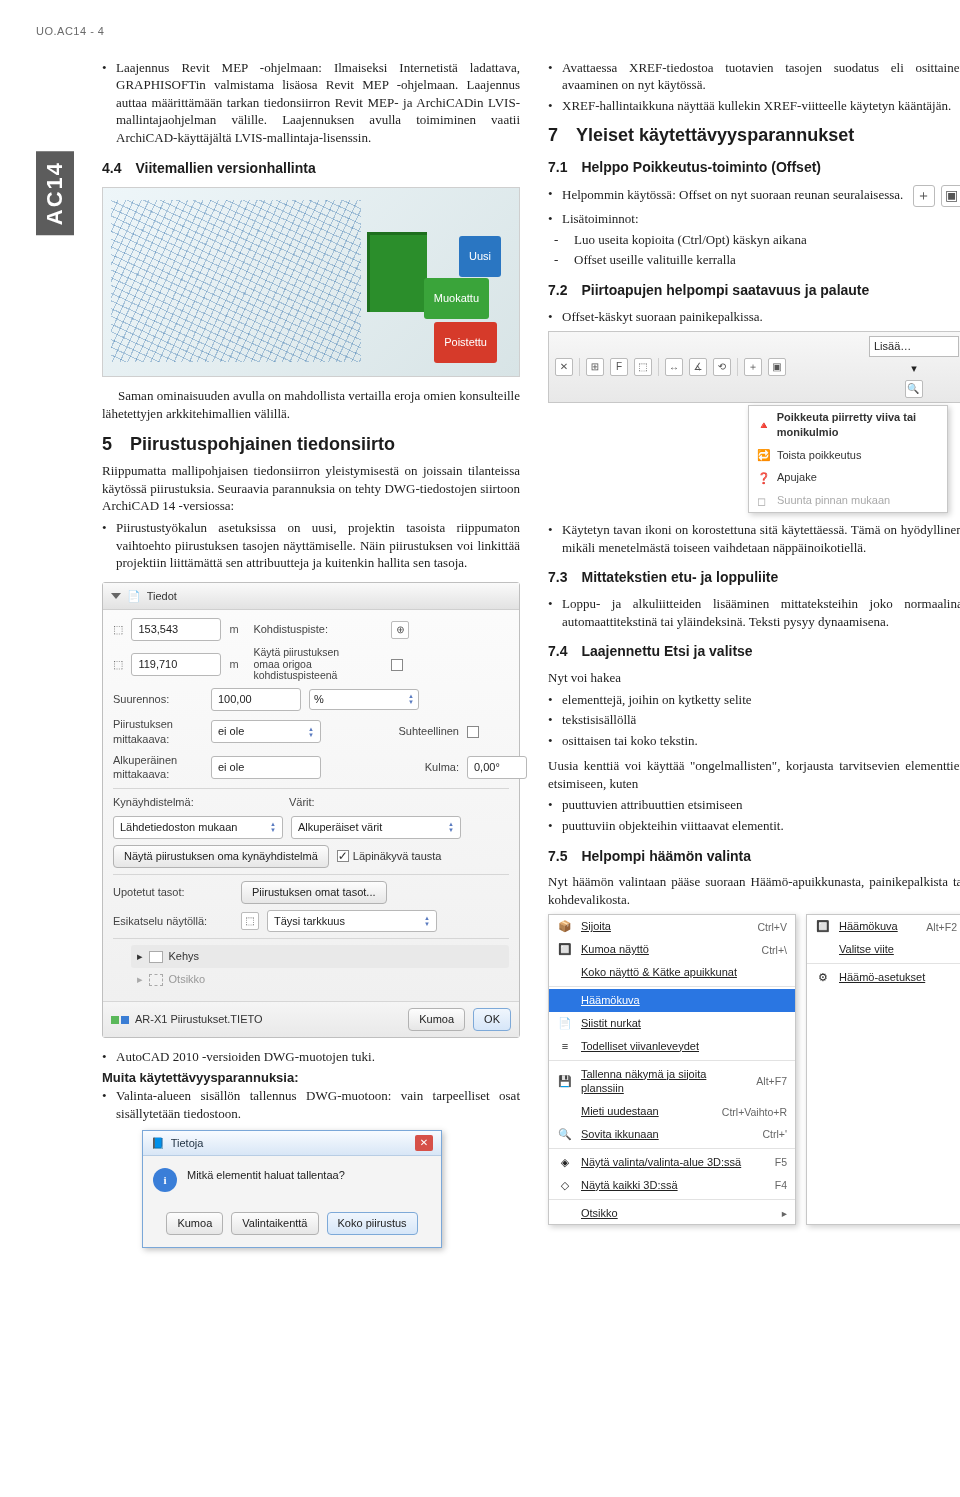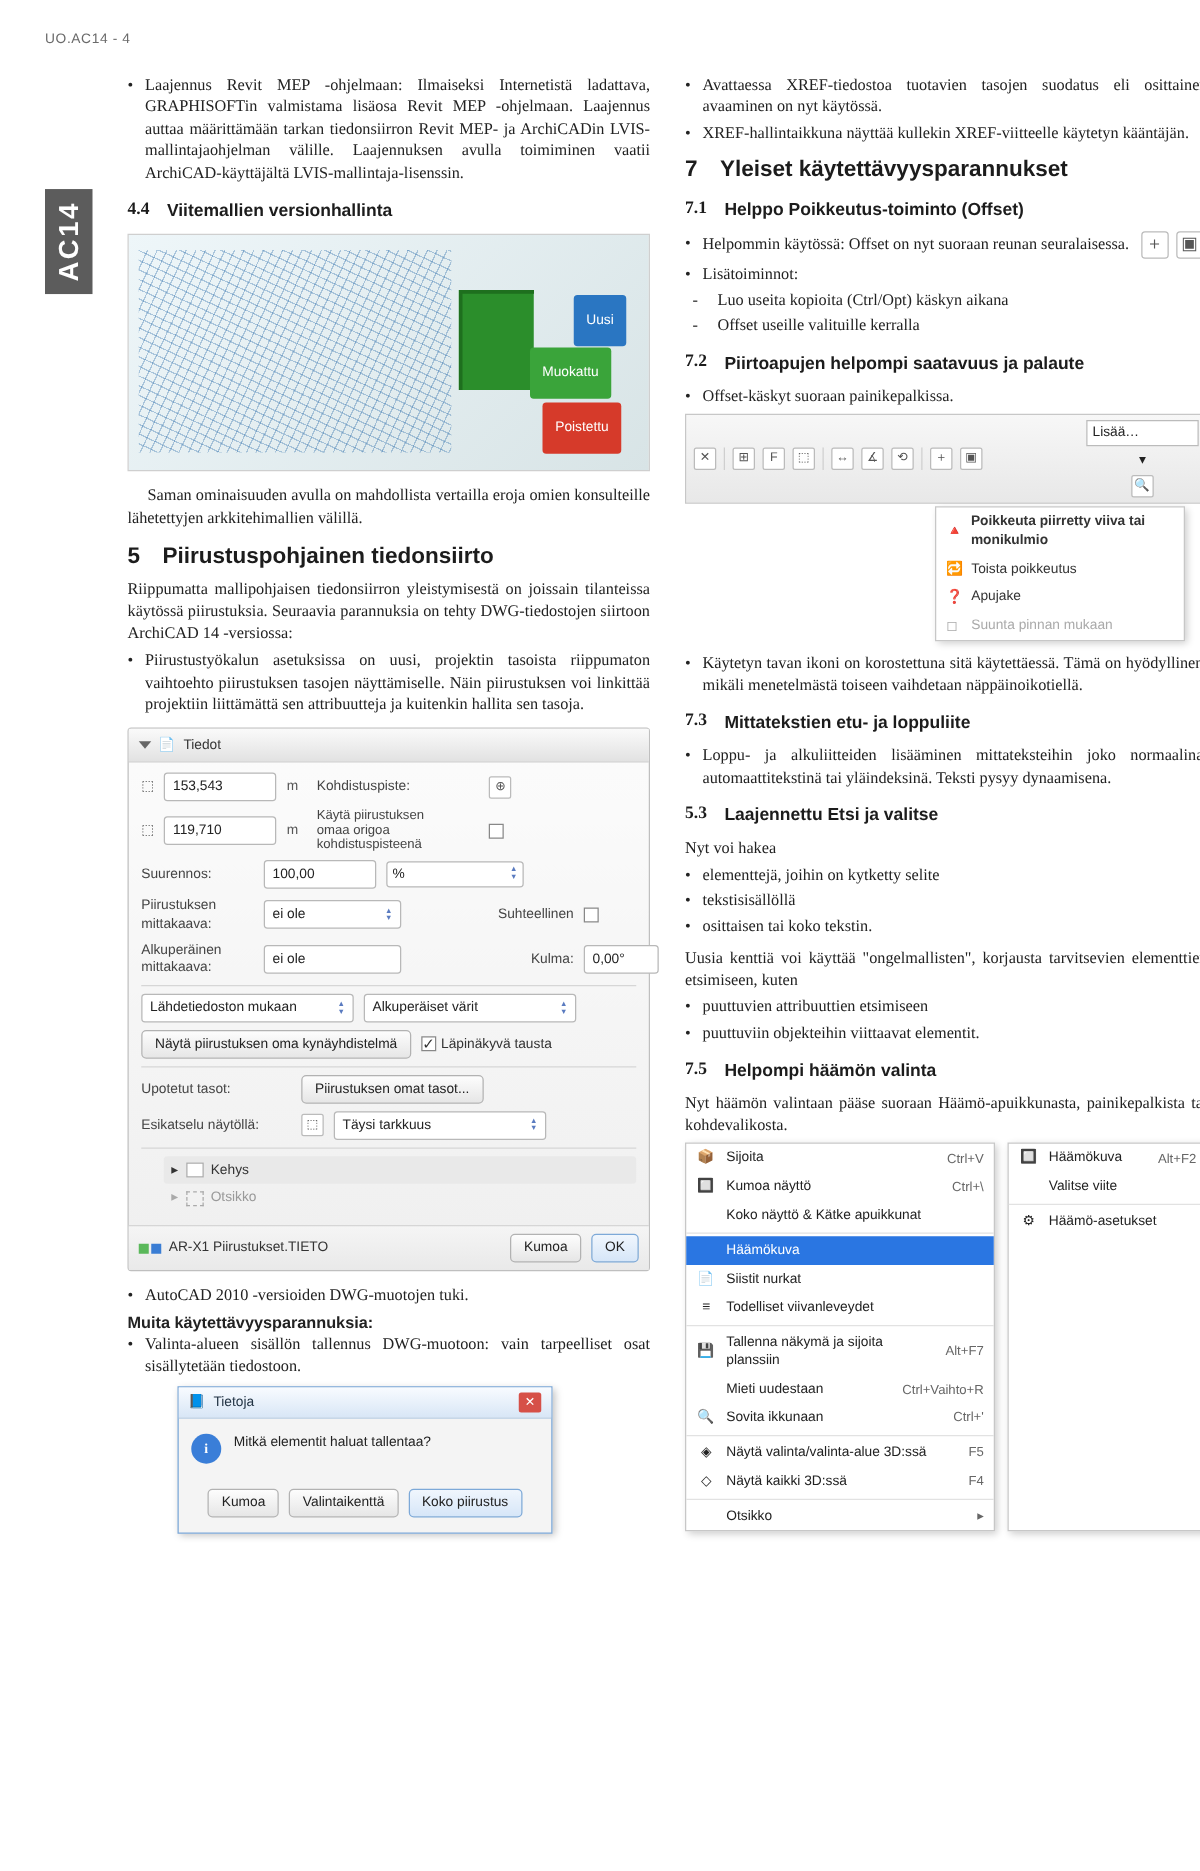"4.4" h2.sub .num { font-family: Liberation Serif, serif -> none }
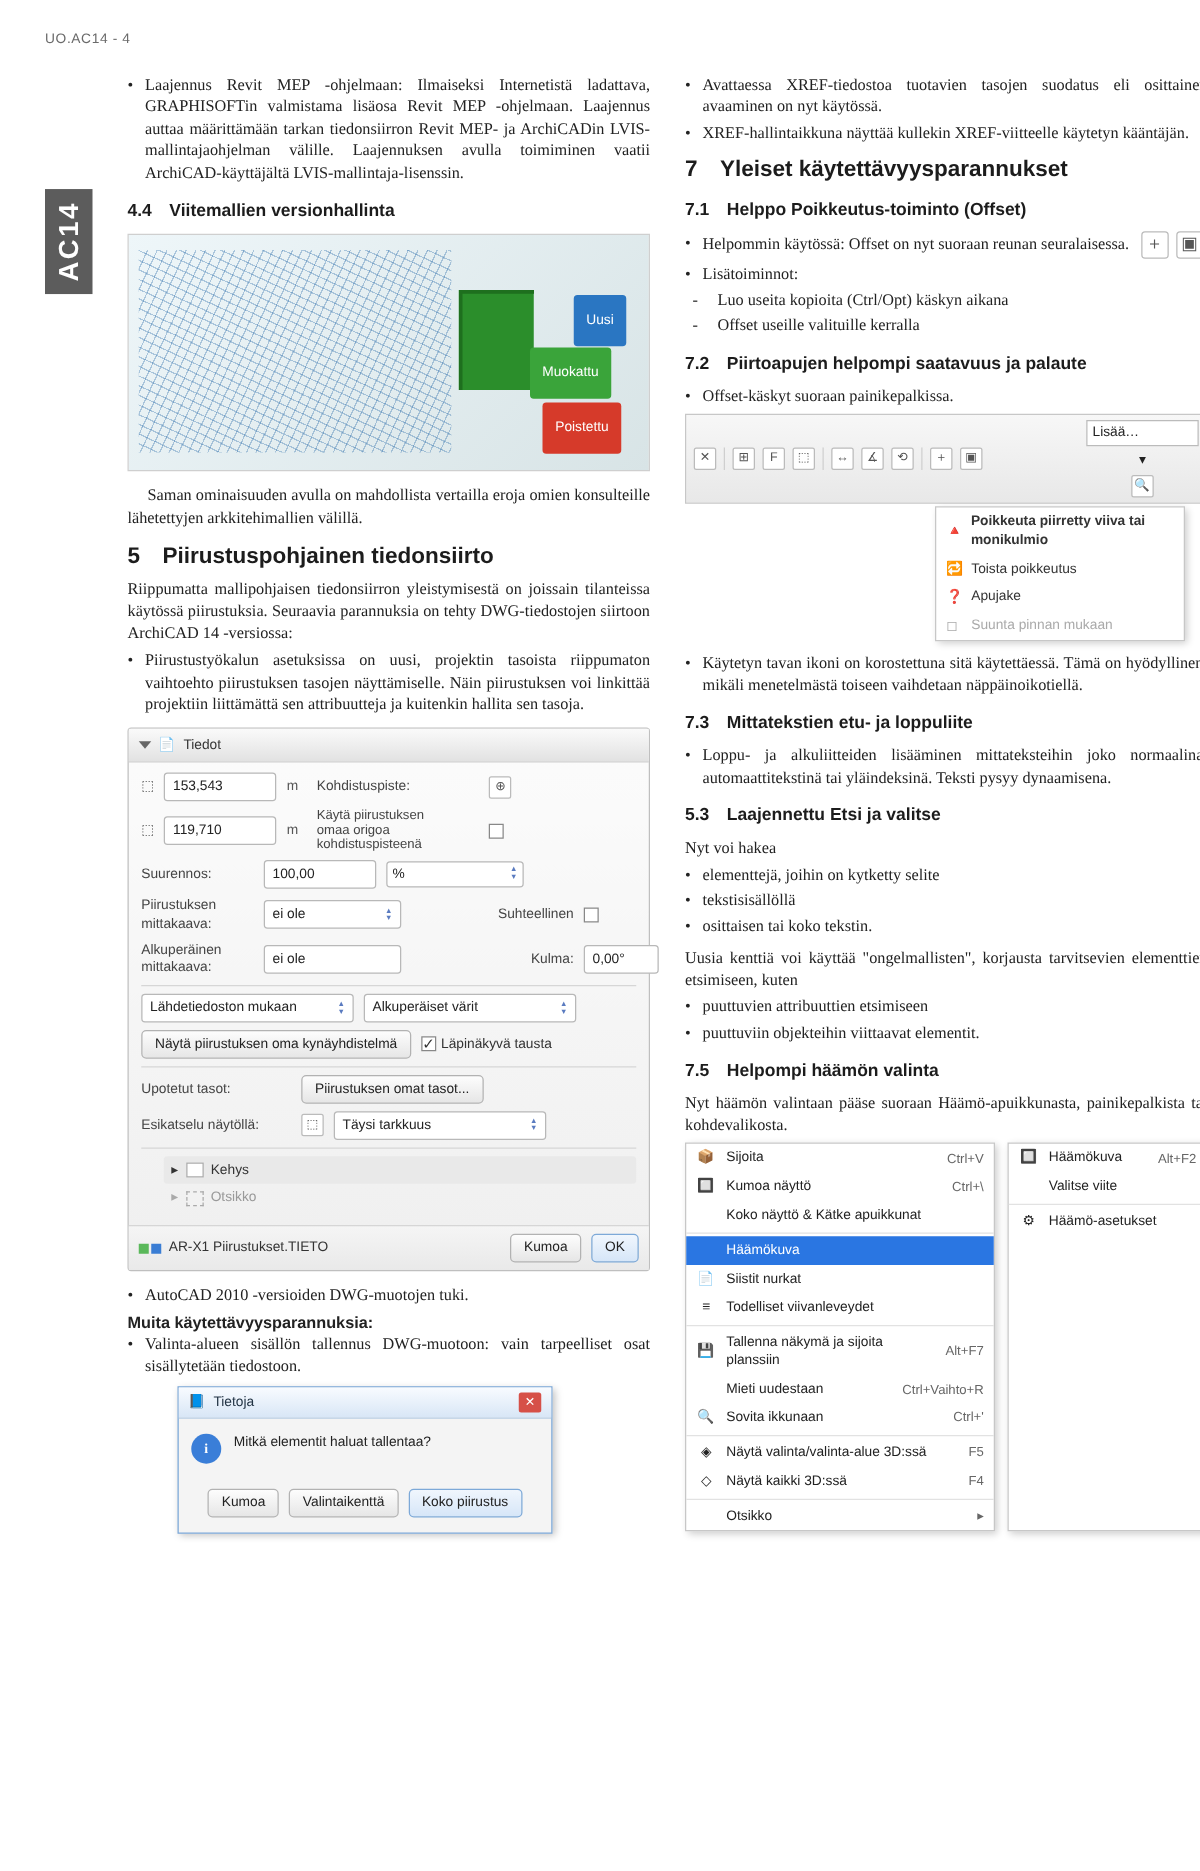"5.3" span.num { text: 5.3 -> 7.4 }
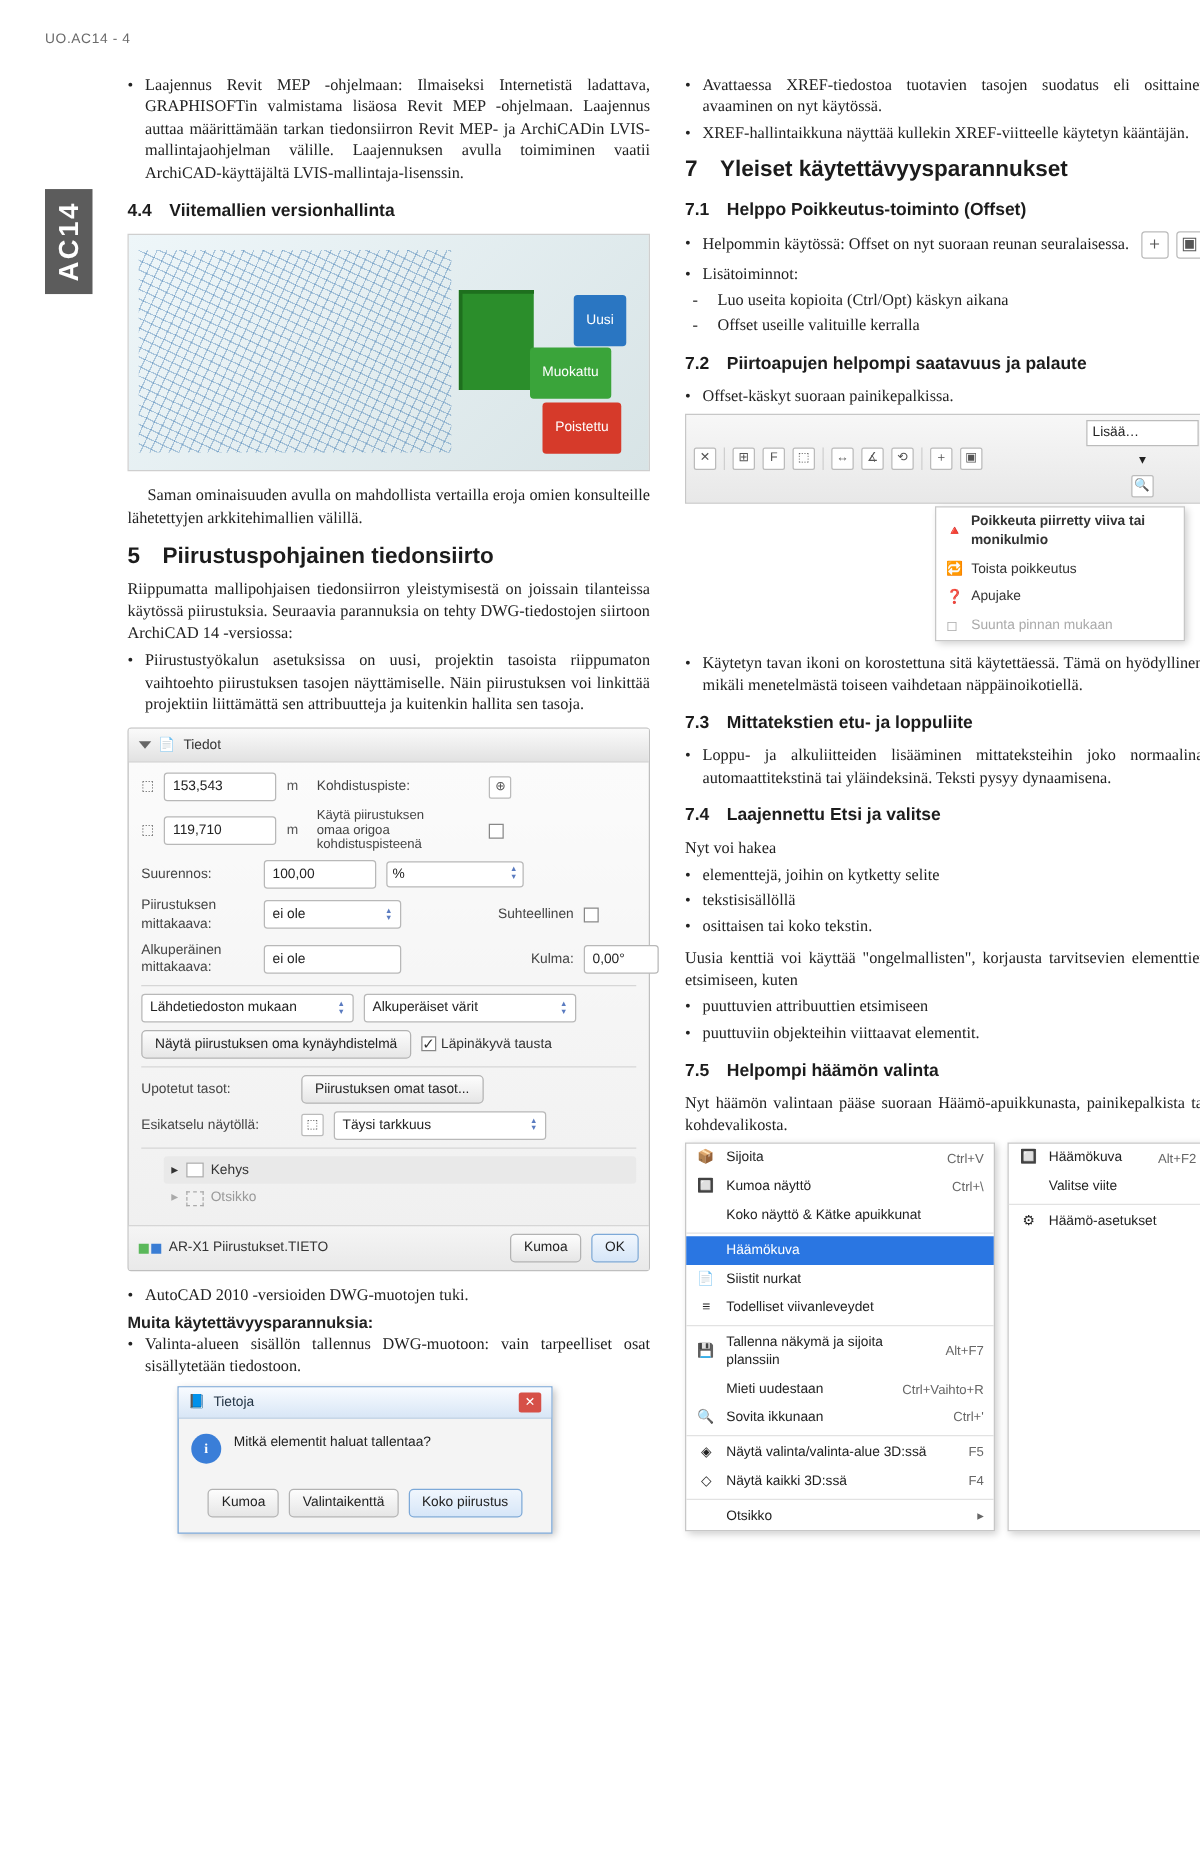"Kynäyhdistelmä:" div.row { html: none -> <div> <label>Kynäyhdistelmä:</label> <span></span> <label>Värit:</label> </div> }
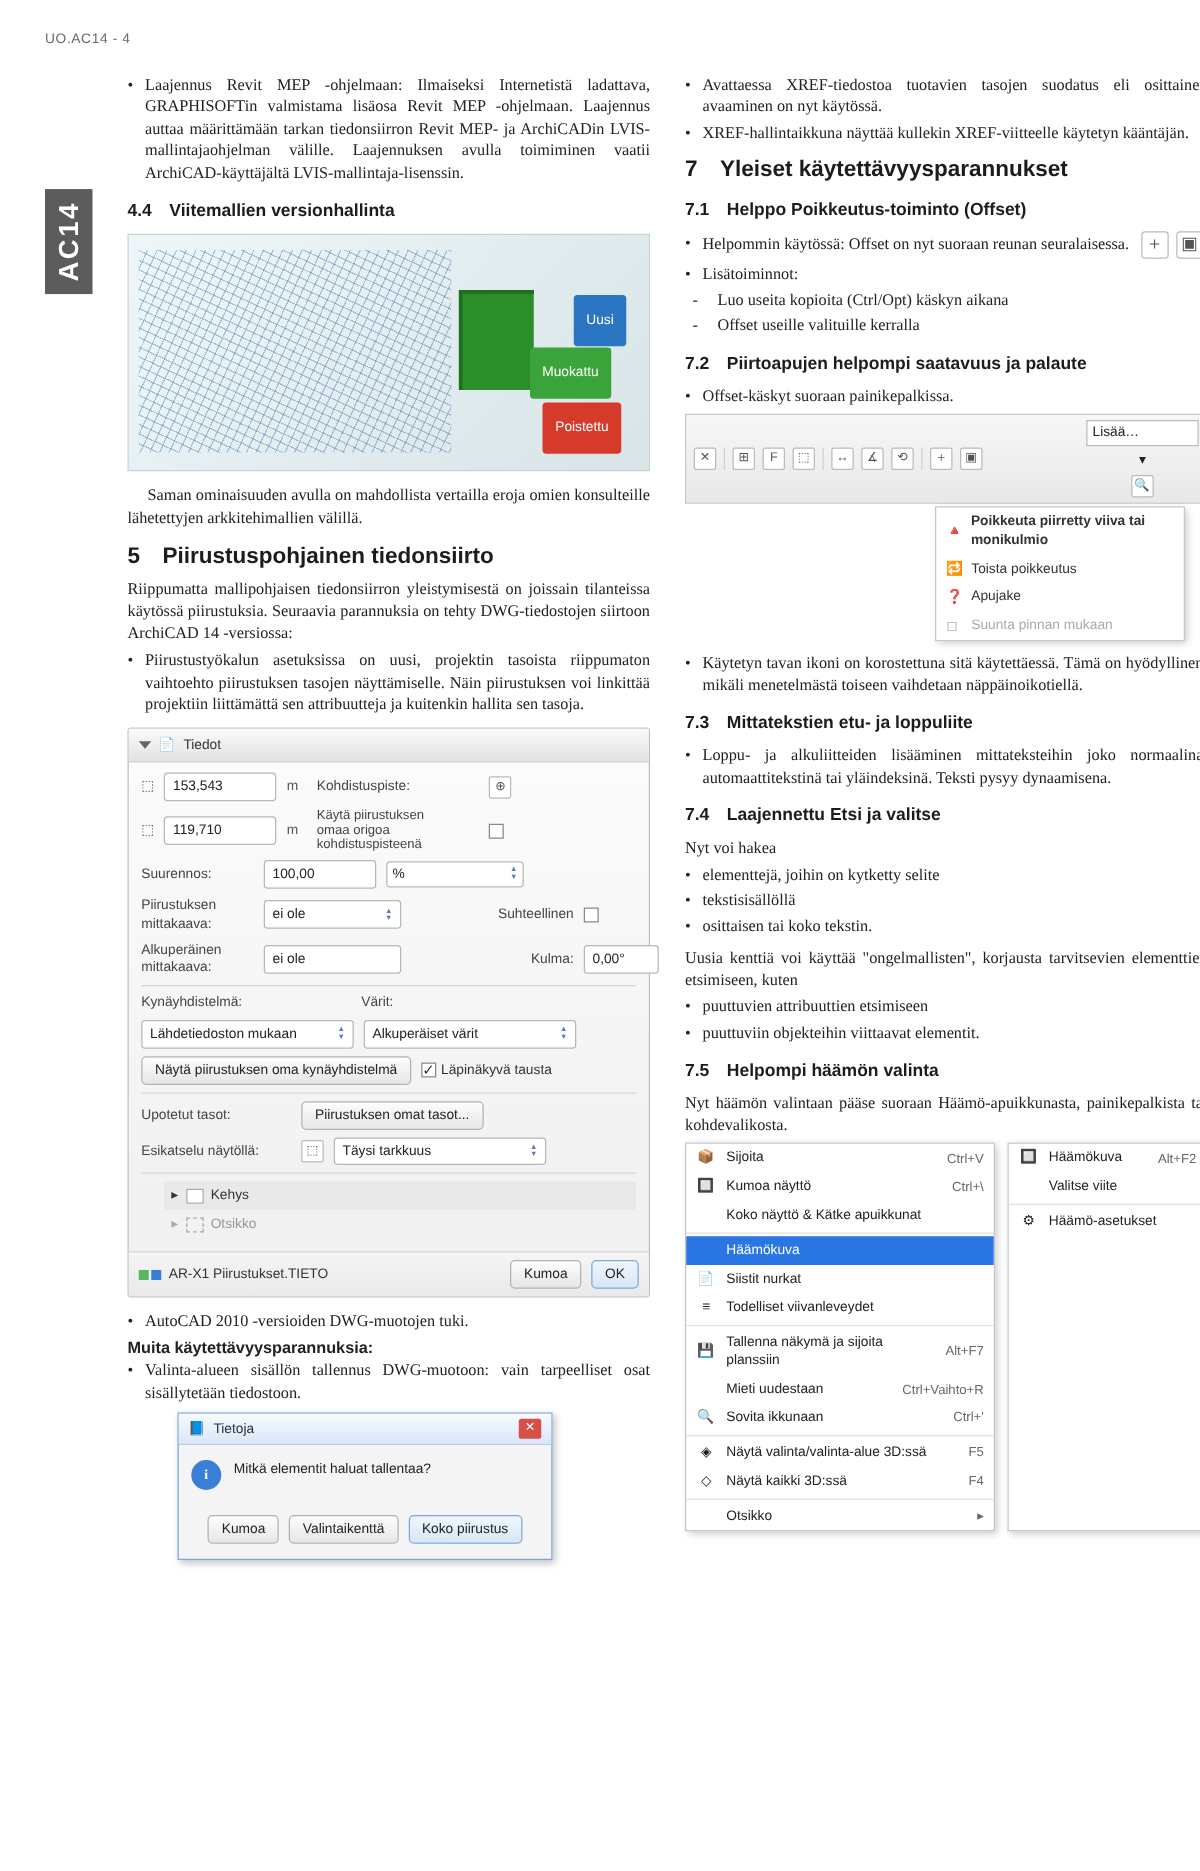"Sijoita" .ctx .mrow .lab { text-decoration: none -> underline }
